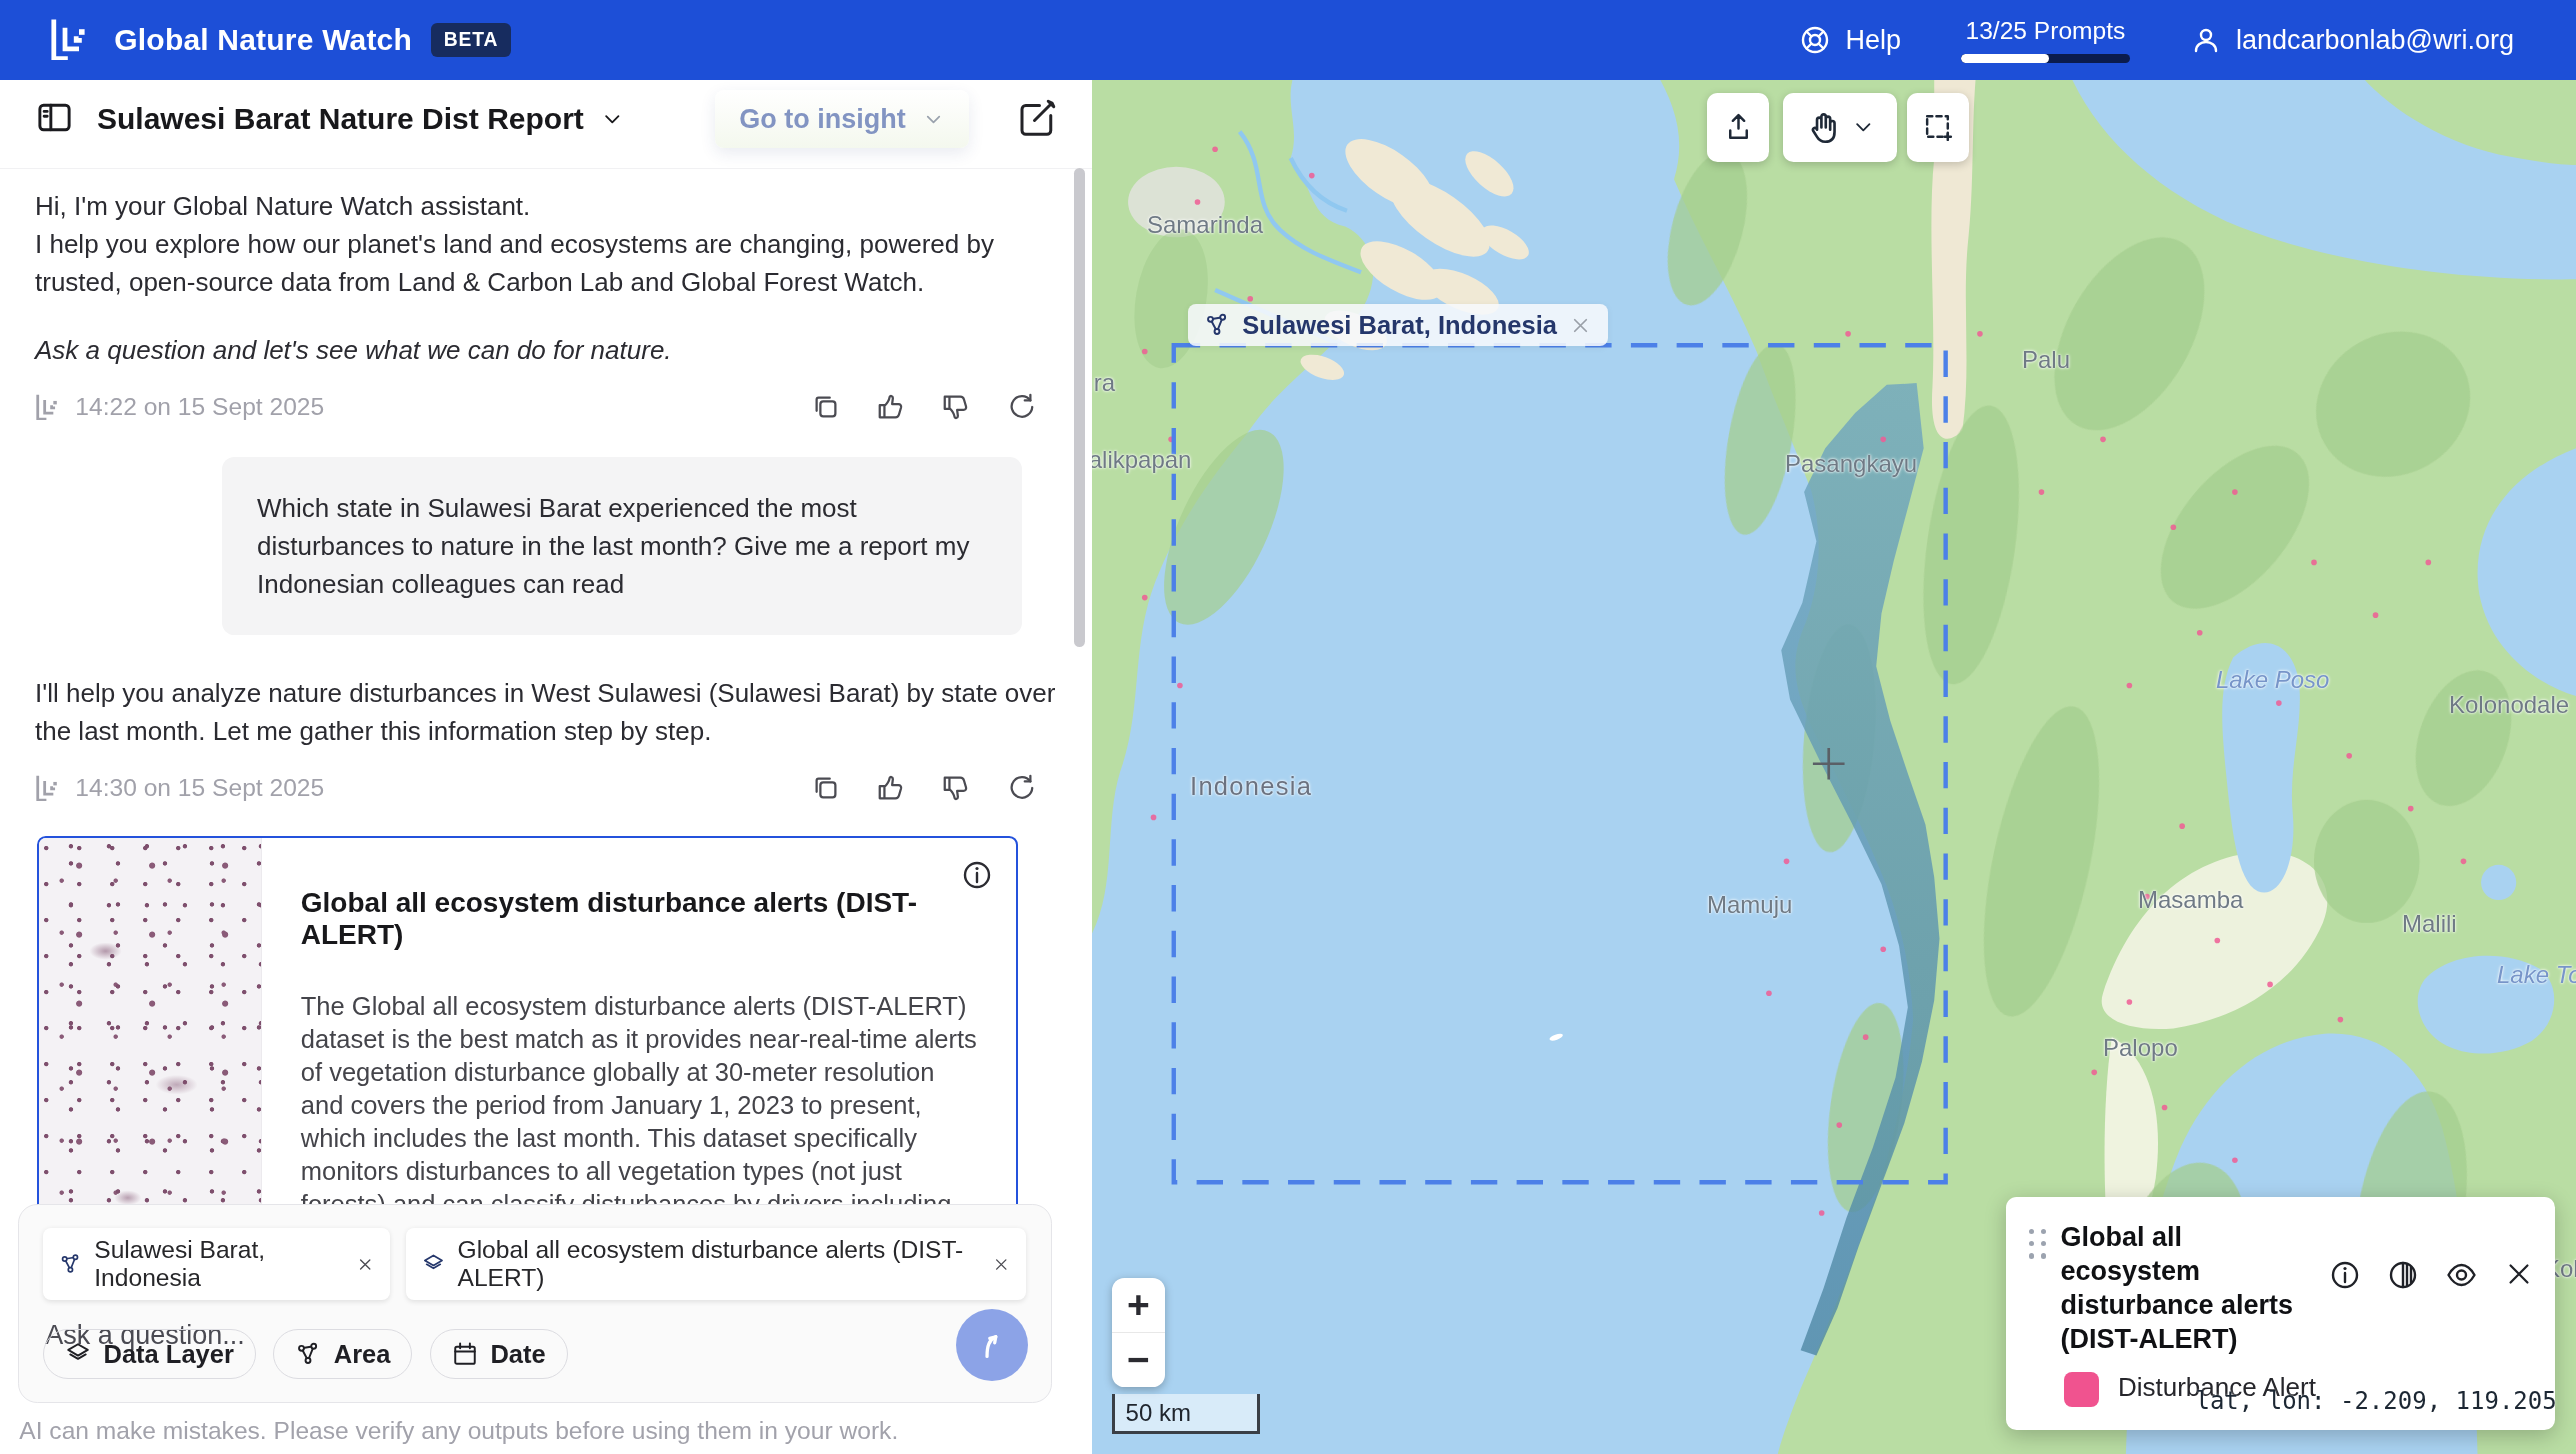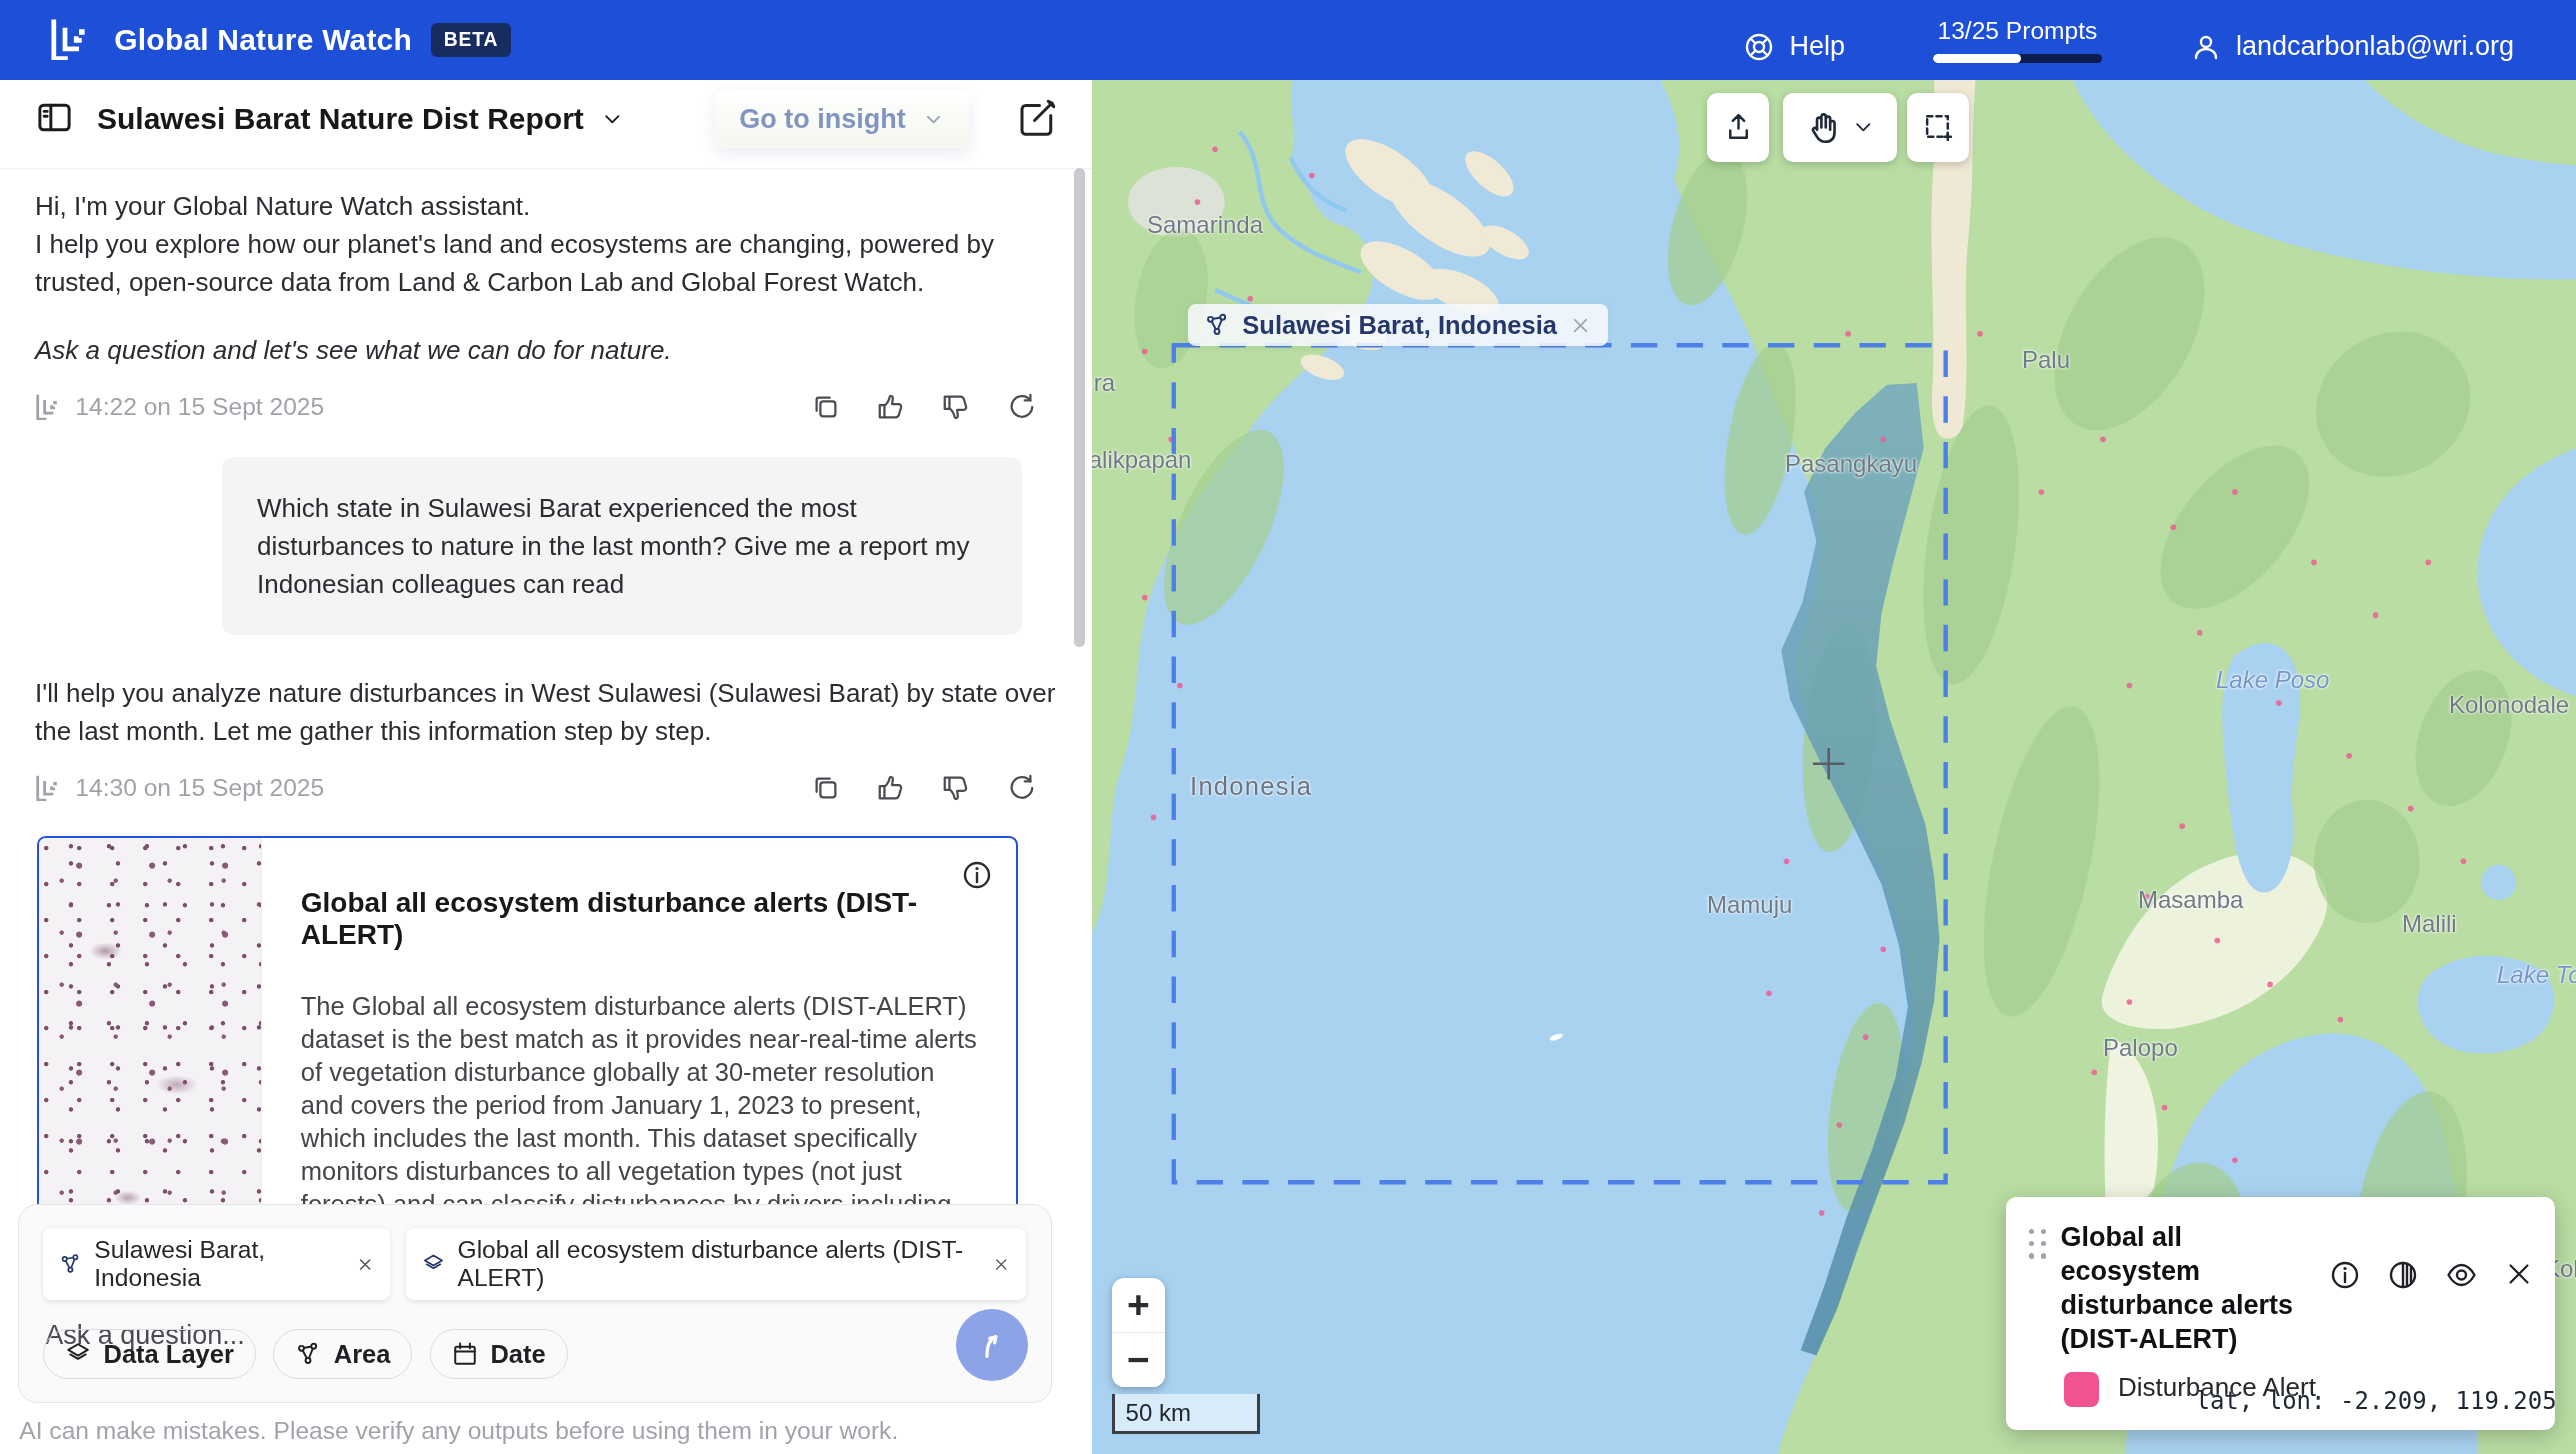"Help" .topbar-right { align-items: flex-end -> center; gap: 88px -> 60px }
